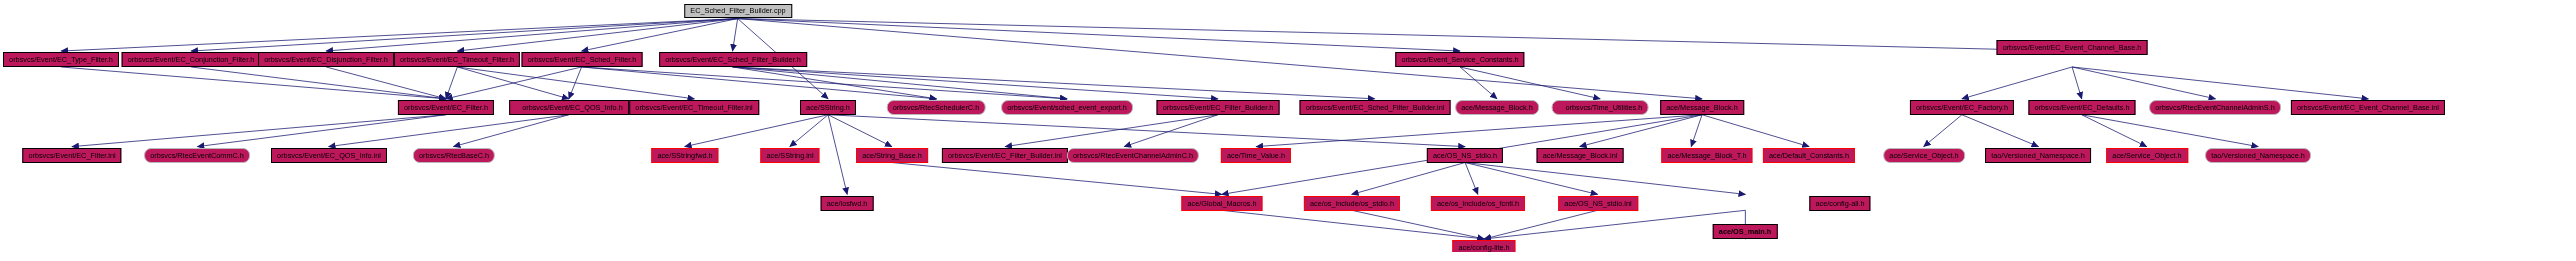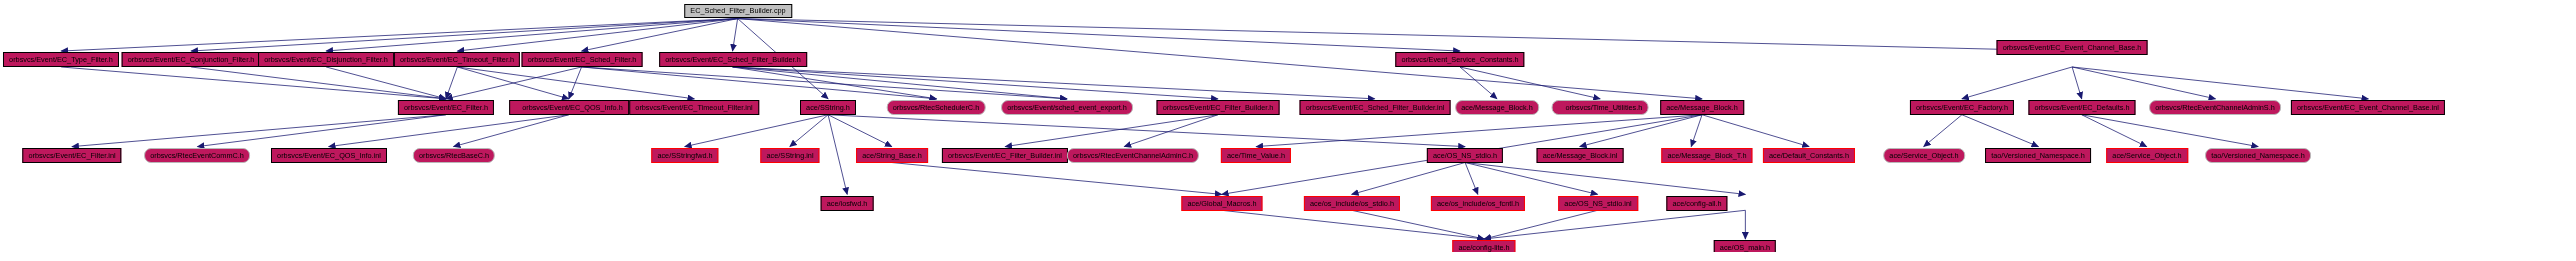"ace/config-all.h" div.node { left: 1697px -> 1840px }
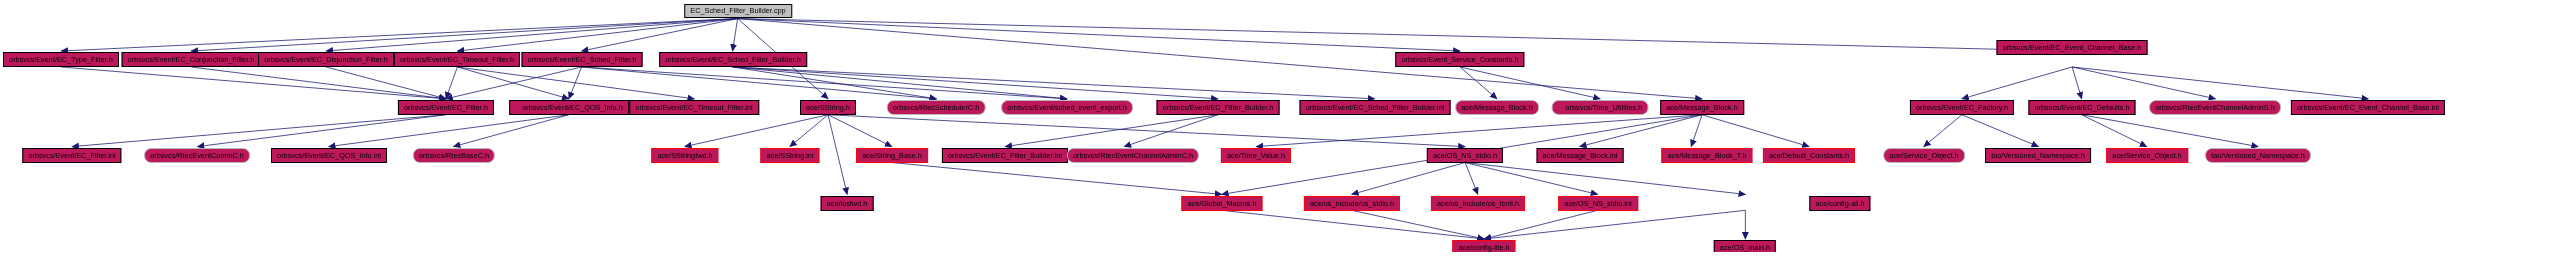"ace/OS_main.h" div.node { font-weight: none -> bold; top: 240px -> 224px }
